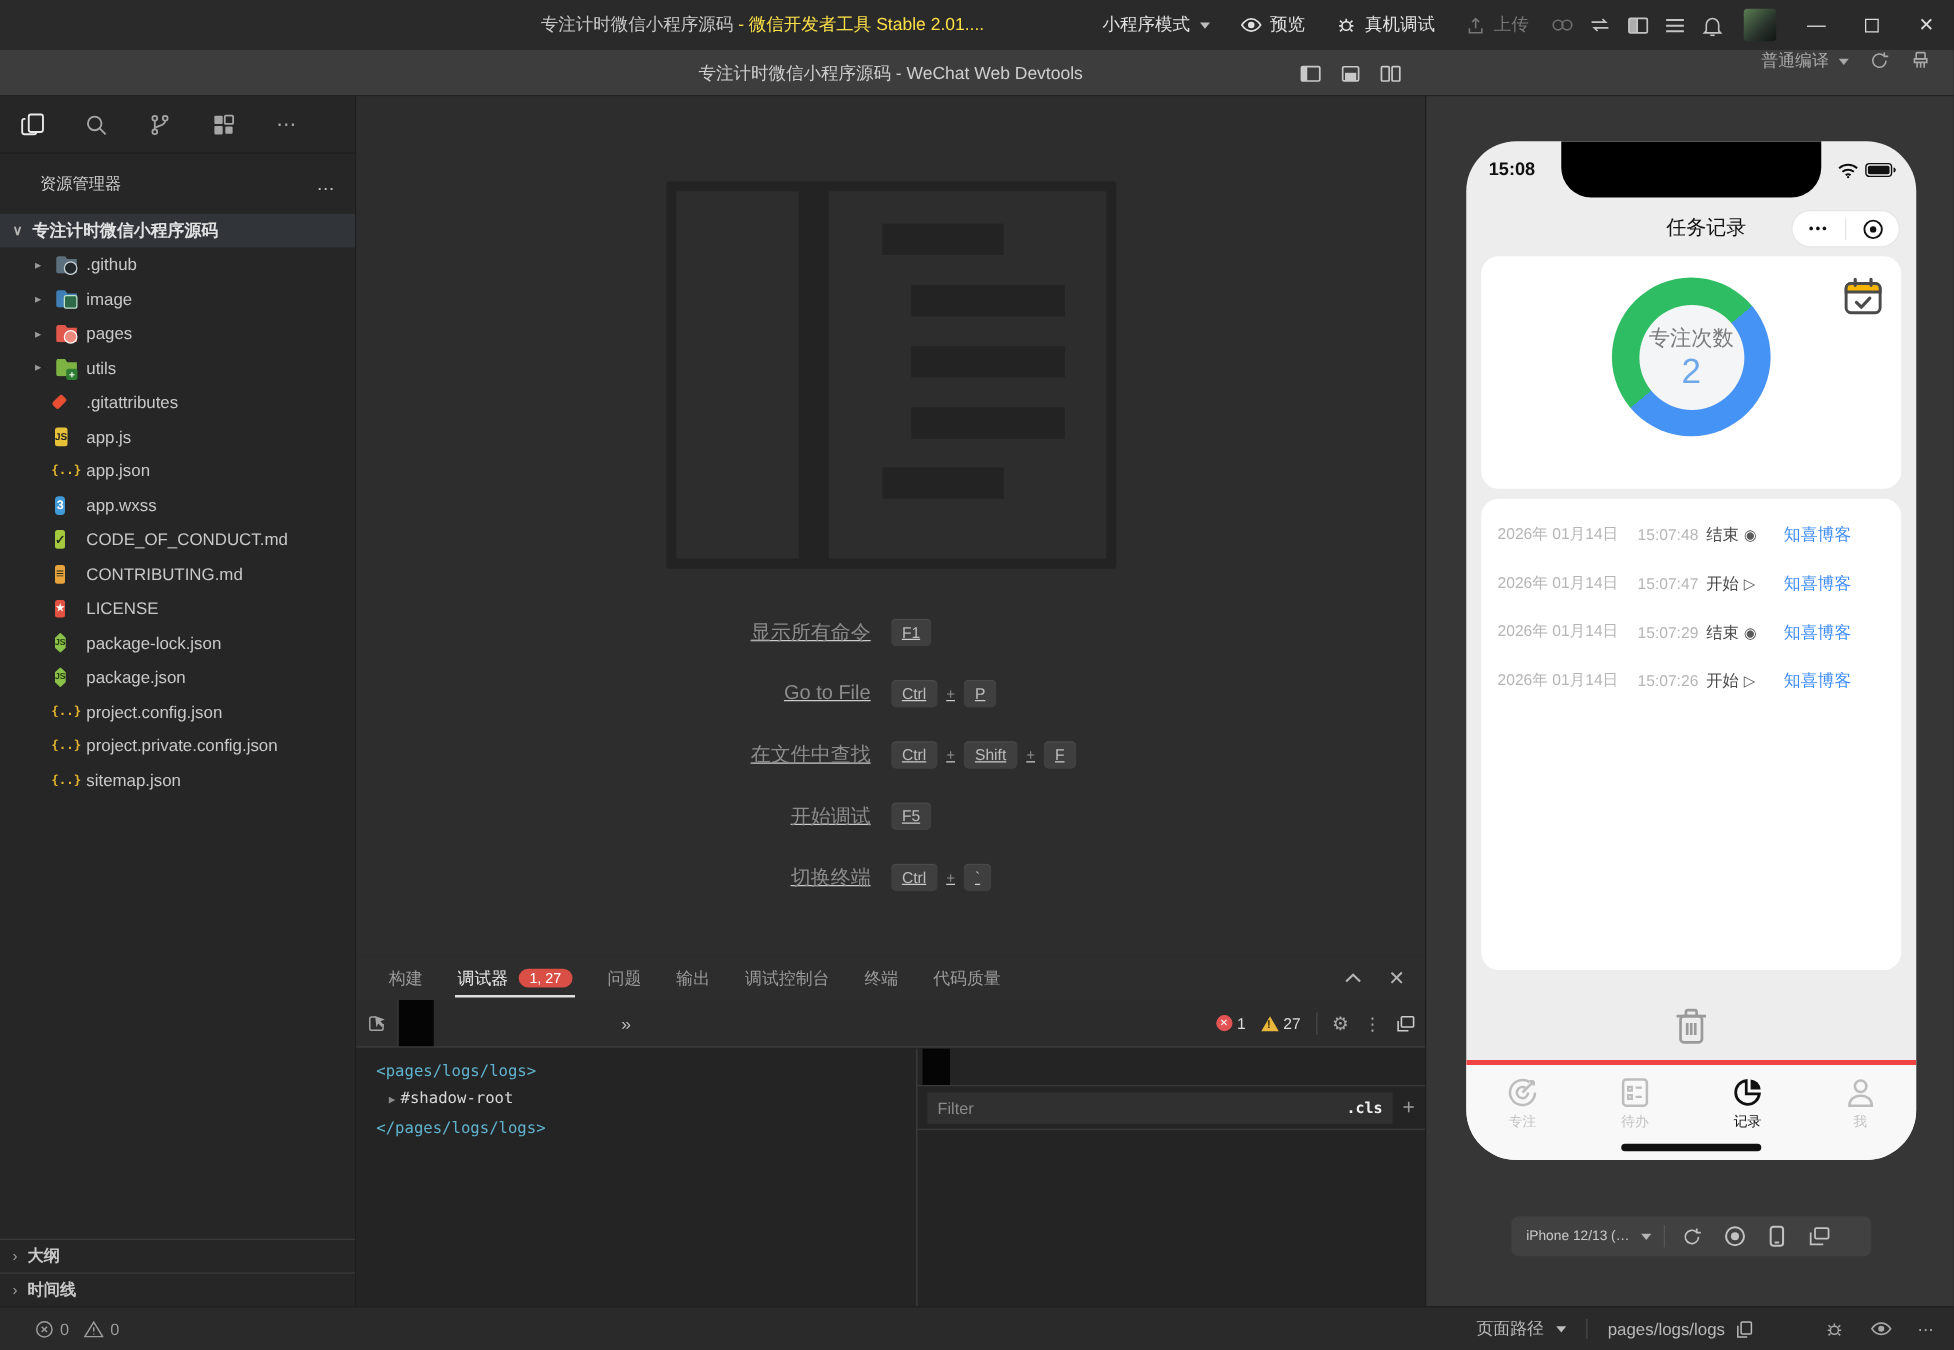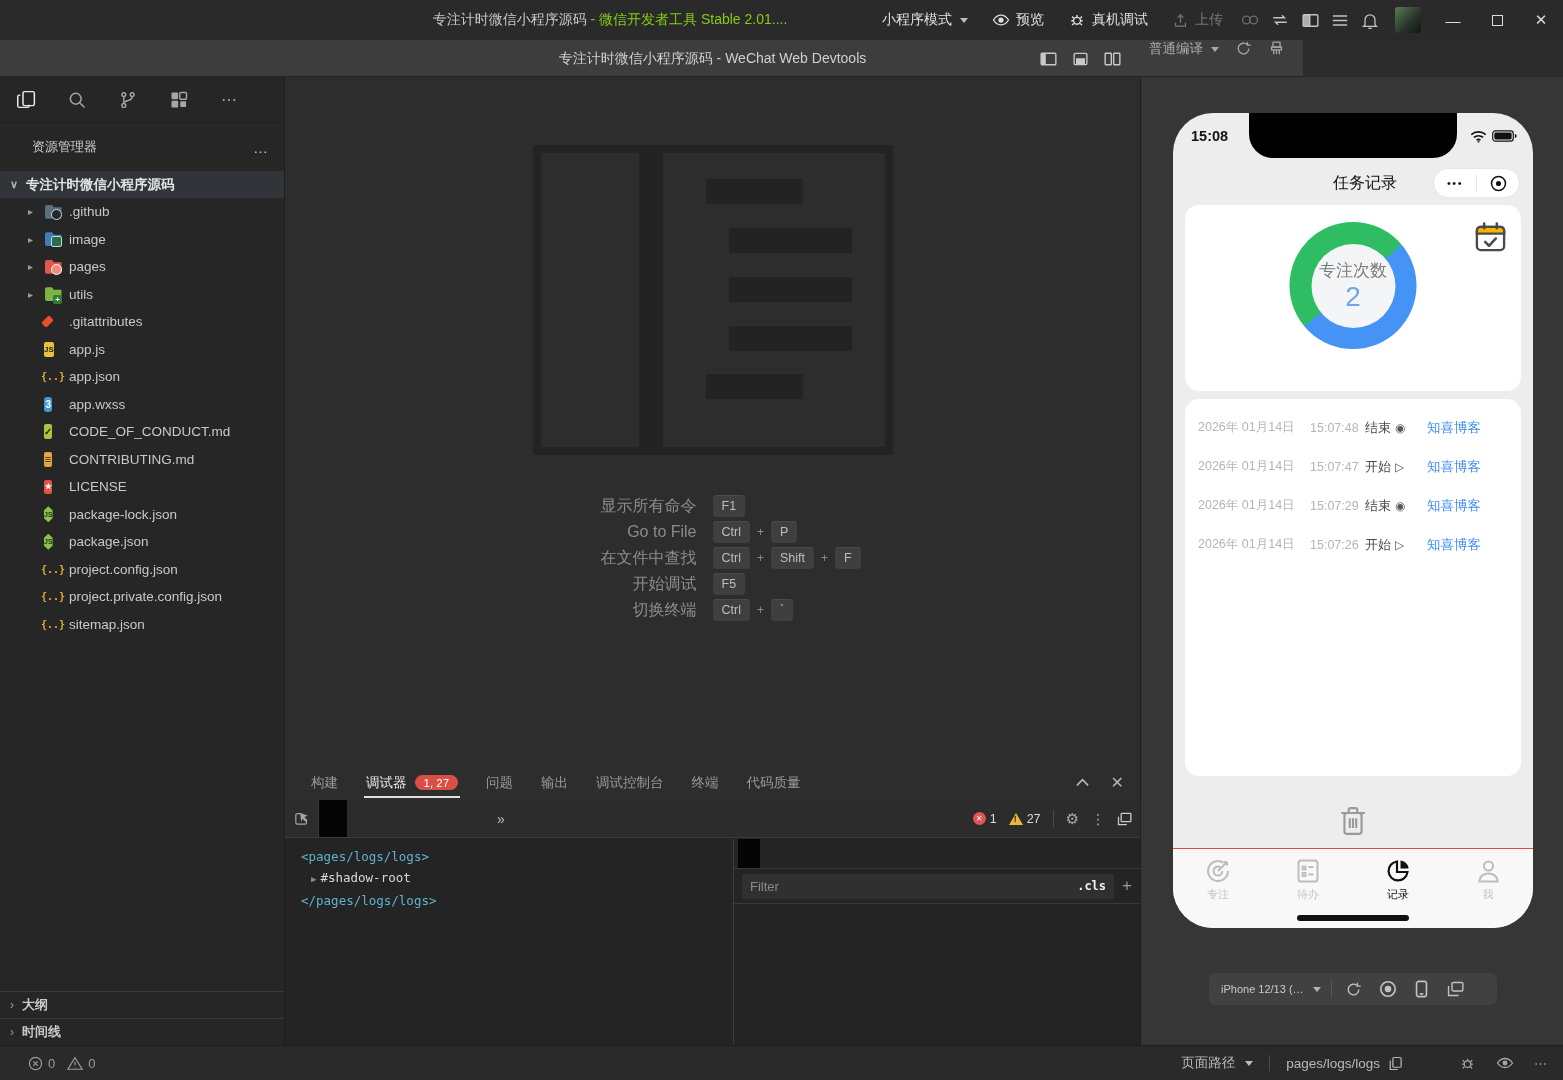"- 微信开发者工具 Stable 2.01...." .win-title .dim { color: #84cc16 -> #fde047 }
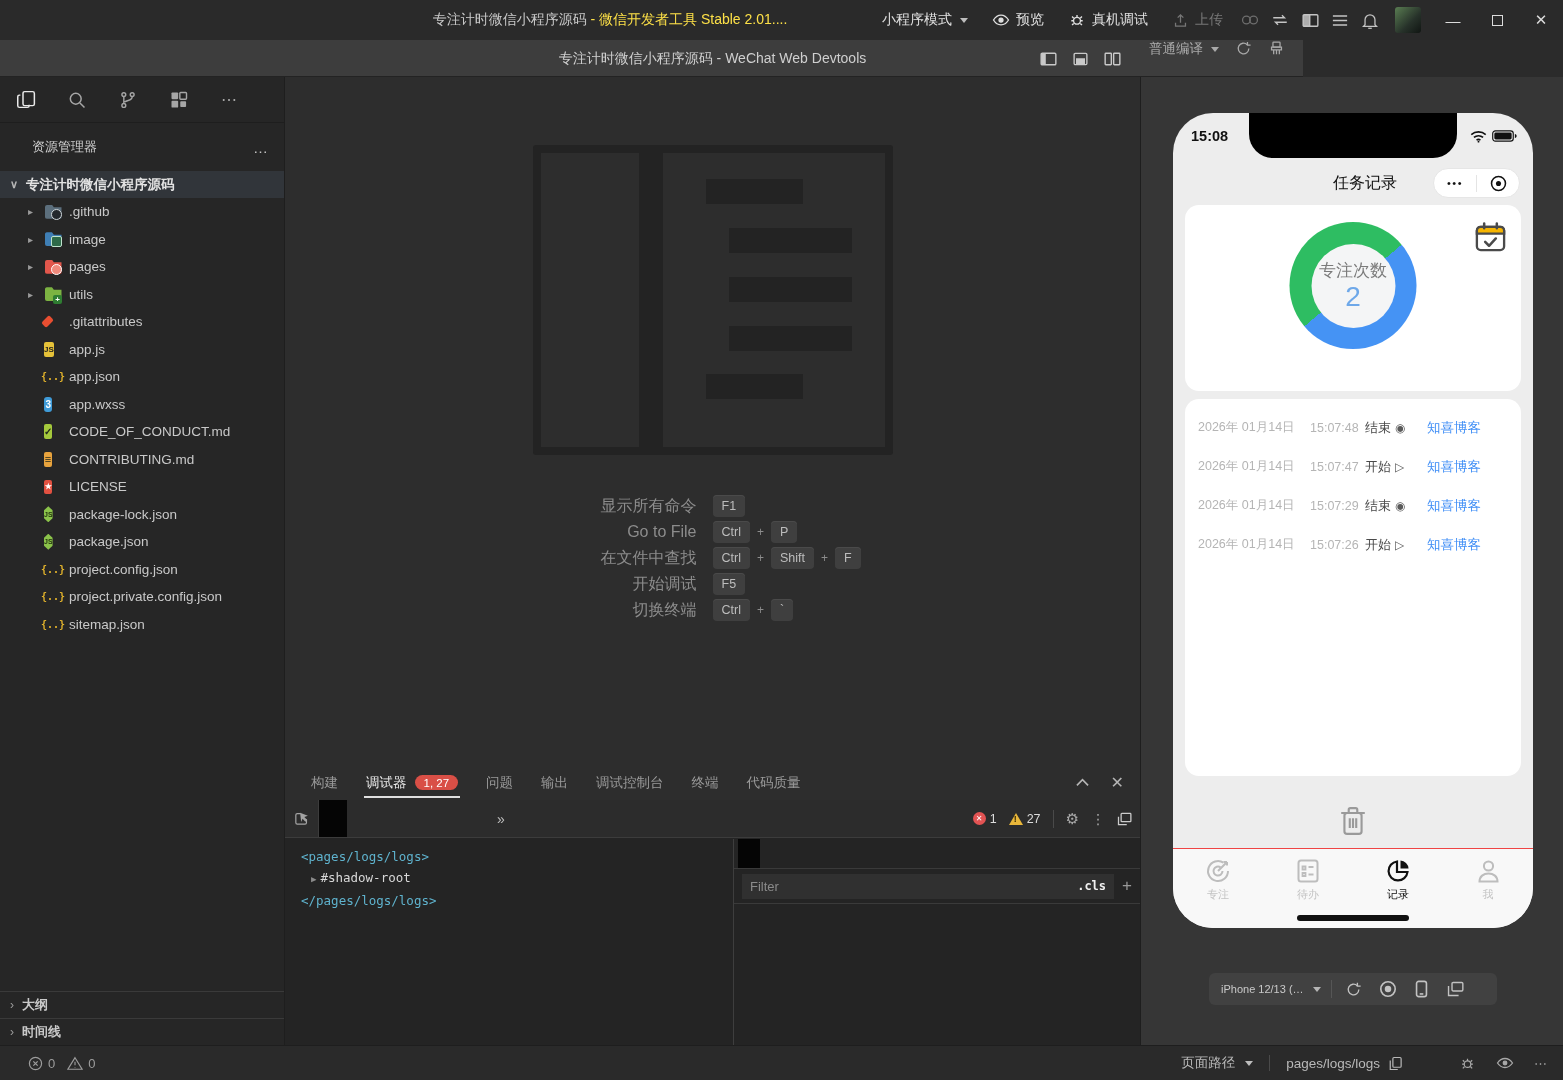"专注计时微信小程序源码 - WeChat Web Devtools" .titlebar2 { width: 1303px -> 1563px }
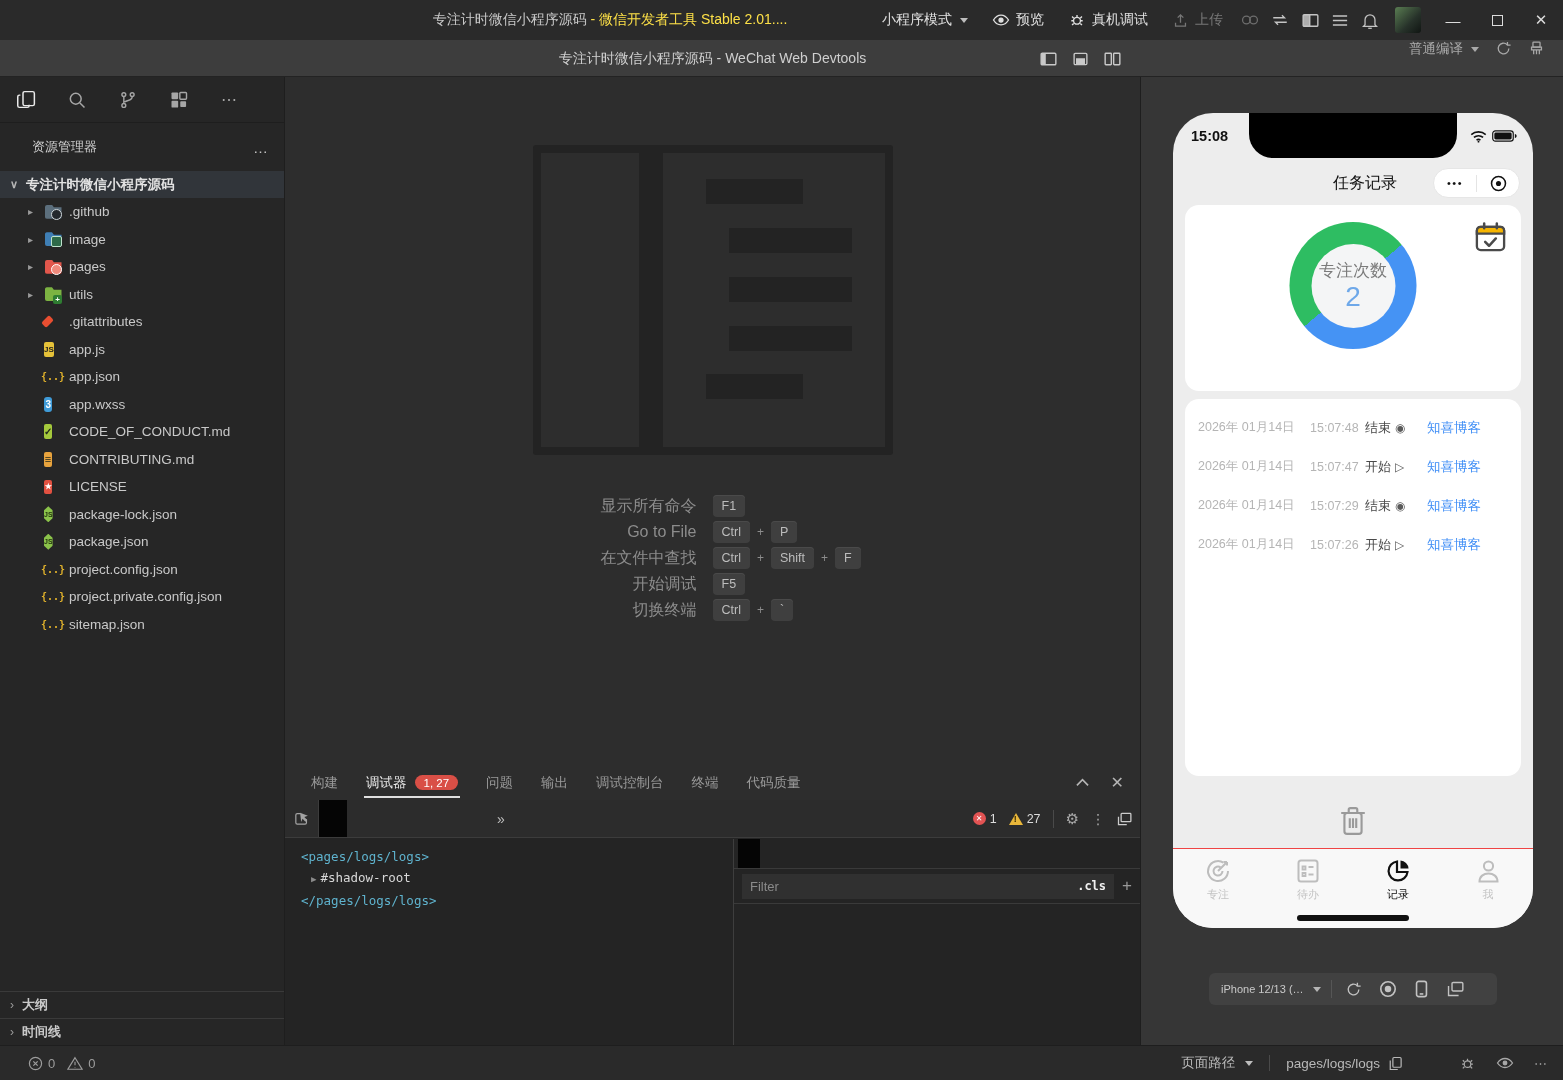"显示所有命令" .shortcuts { gap: 4px -> 27px; text-decoration: none -> underline }
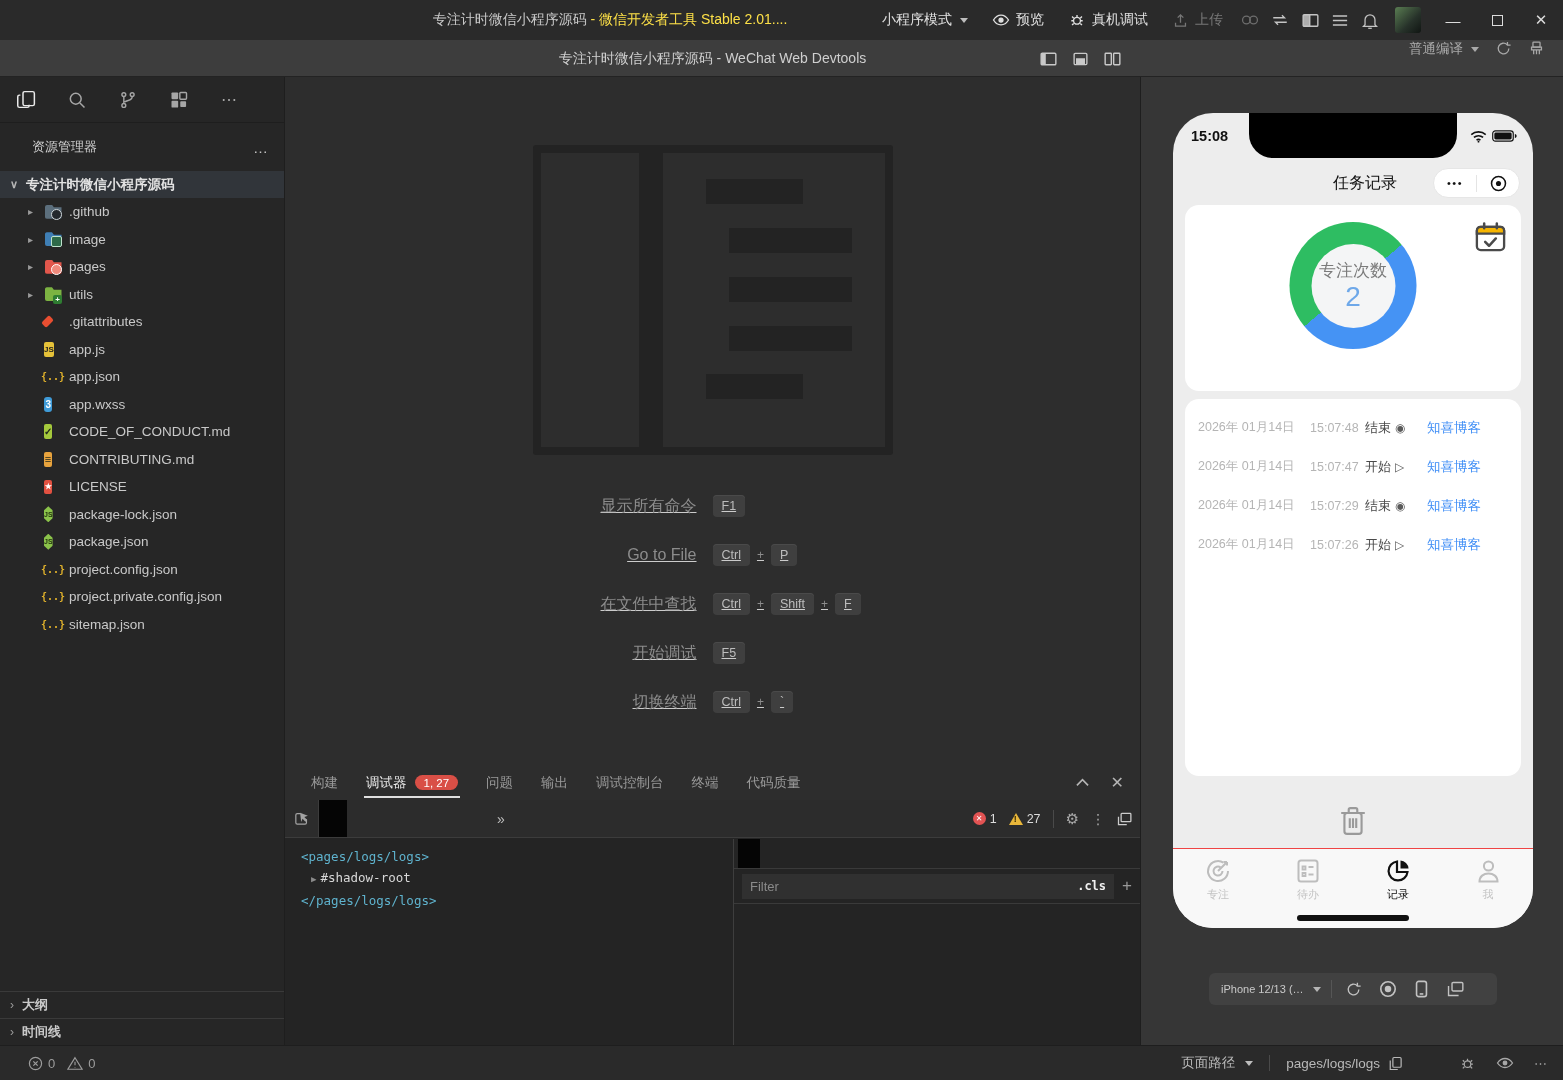"专注" .tabbar { border-top: 1px solid #ef4444 -> 4px solid #ef4444 }
